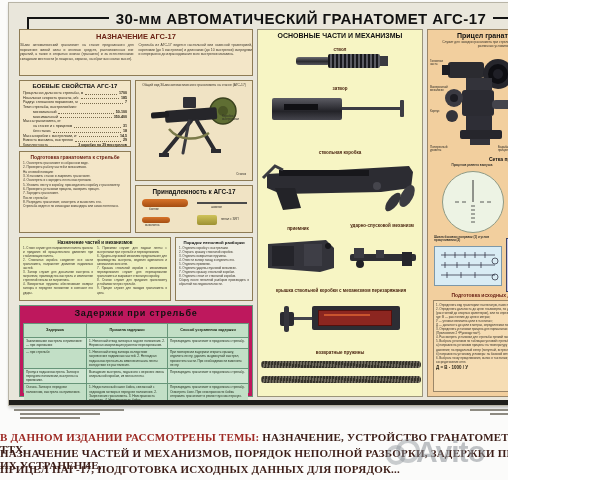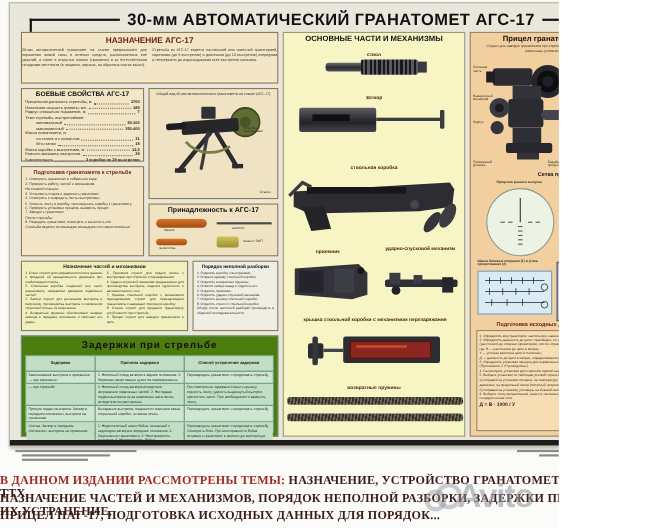"Задержки при стрельбе" div.panel { background: #4d7c0f -> #be185d }
